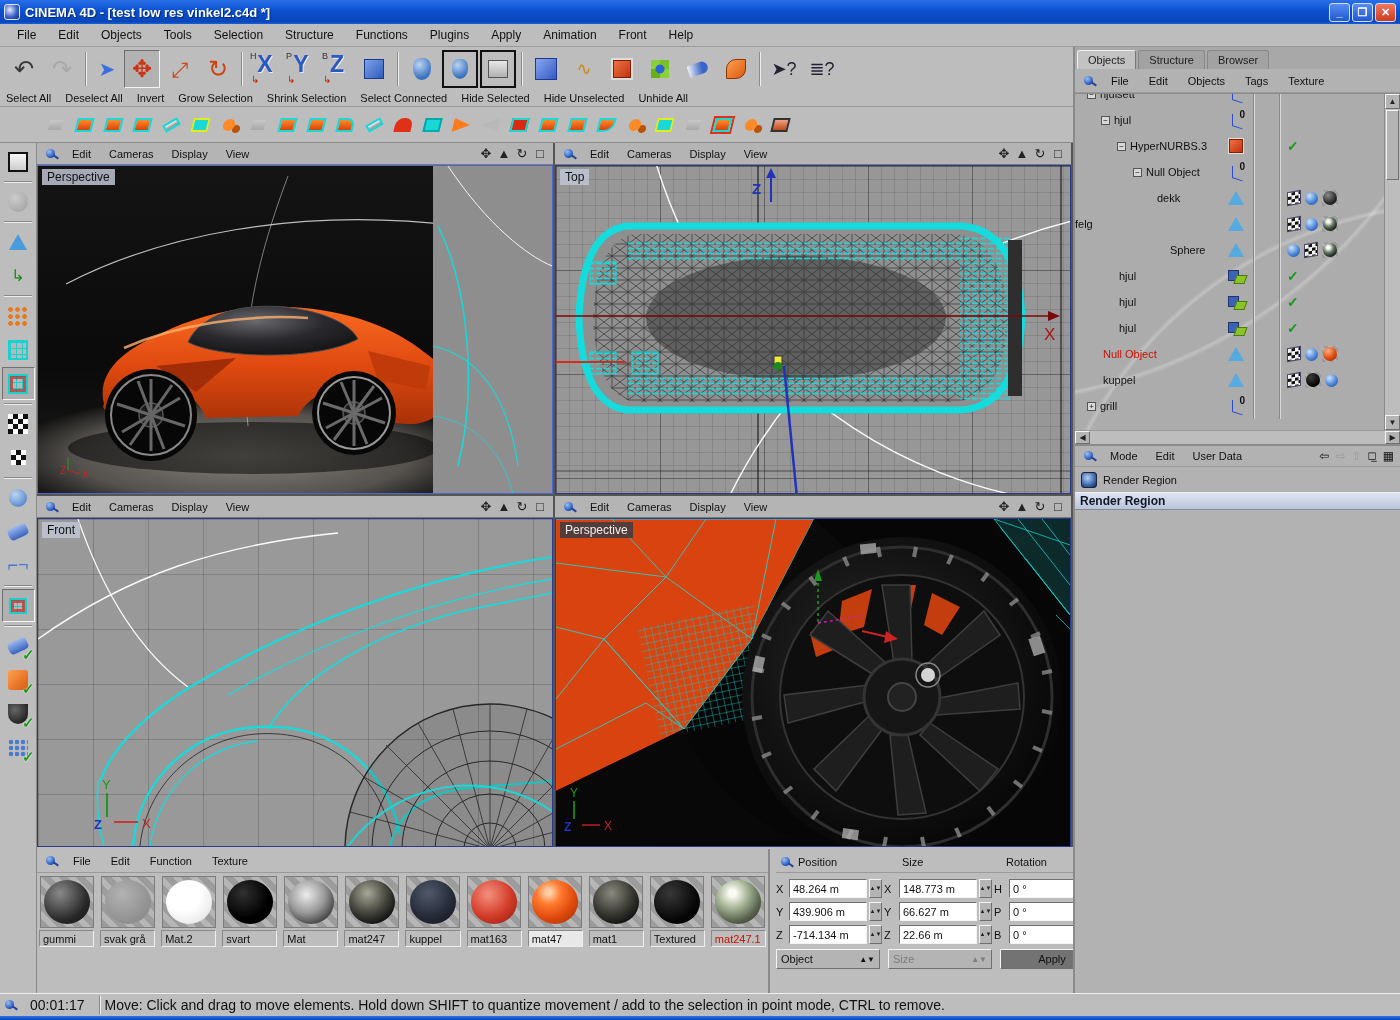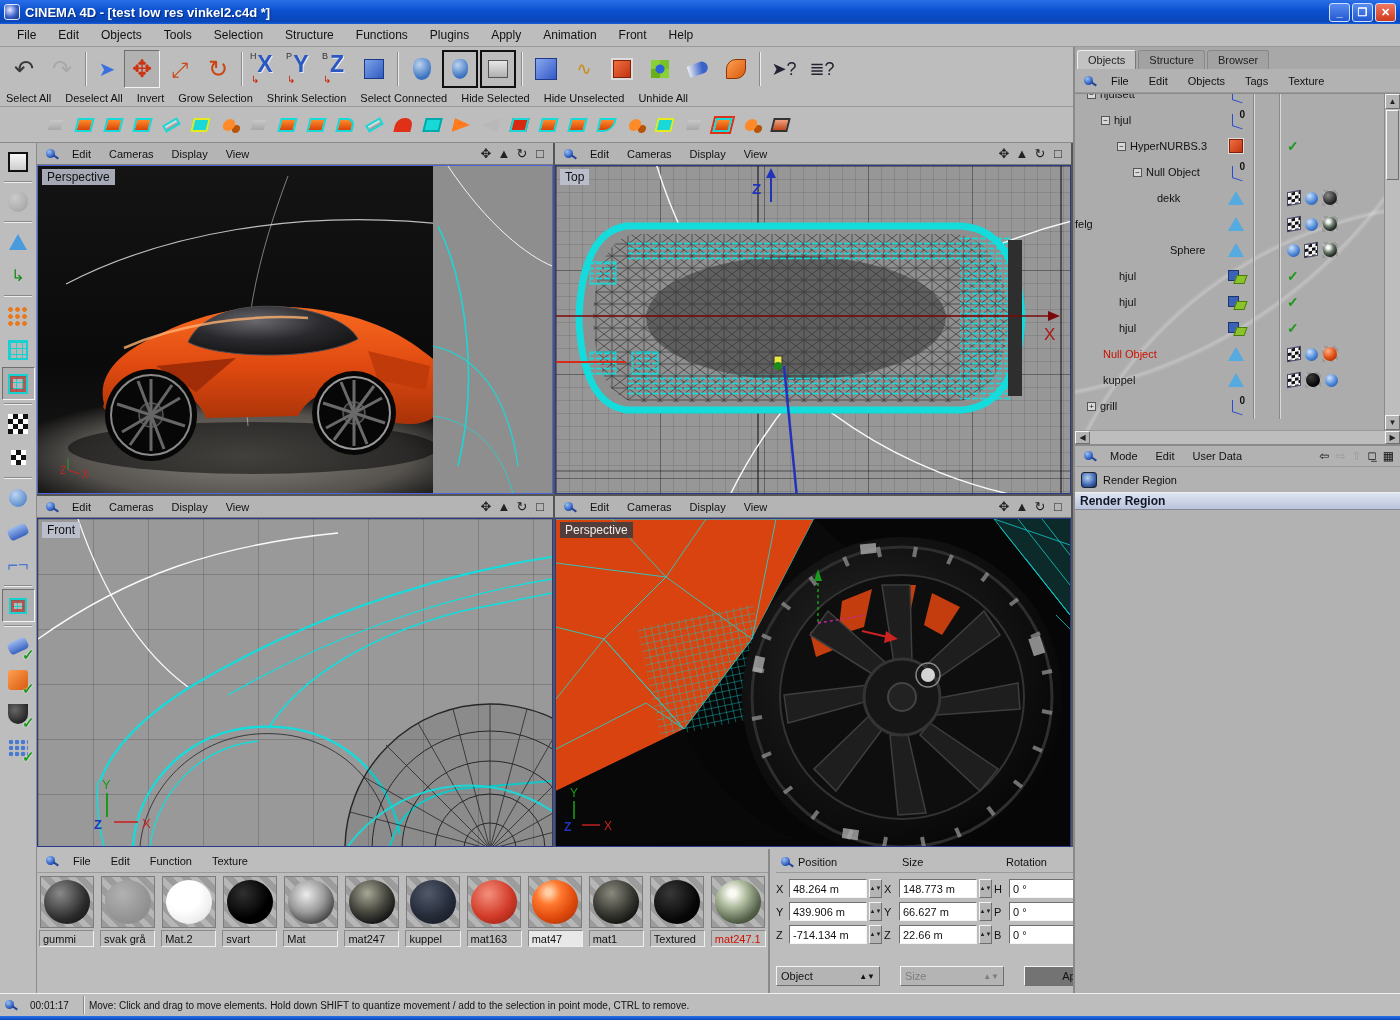"Object" .coord-bottom { gap: 20px -> 8px; margin-top: 21px -> 4px }
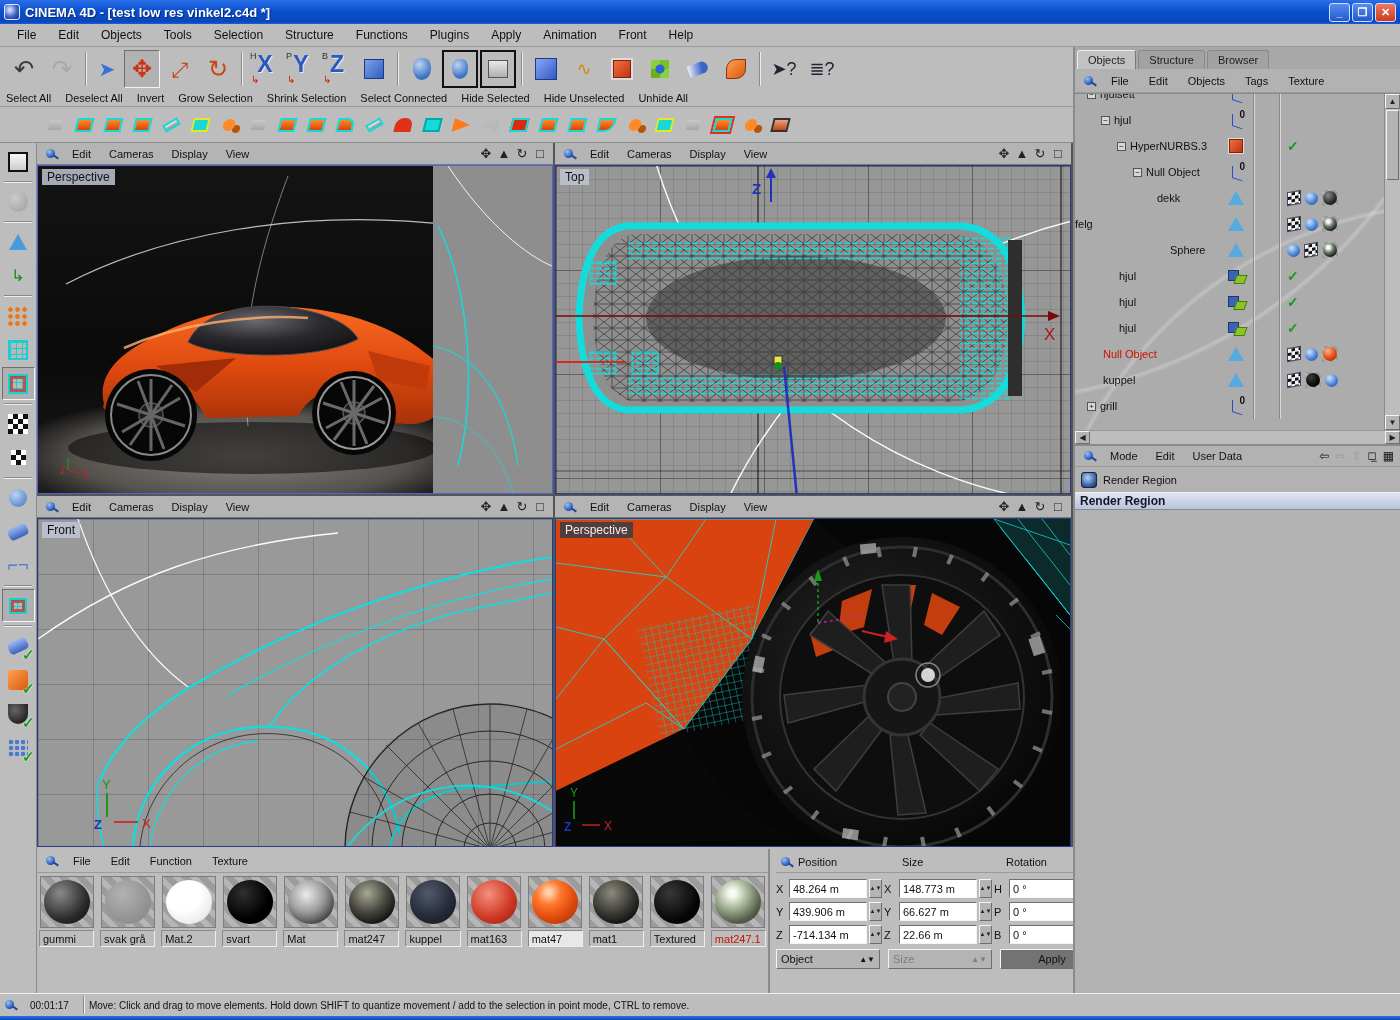"00:01:17" .statusbar { font-size: 10px -> 14px }
